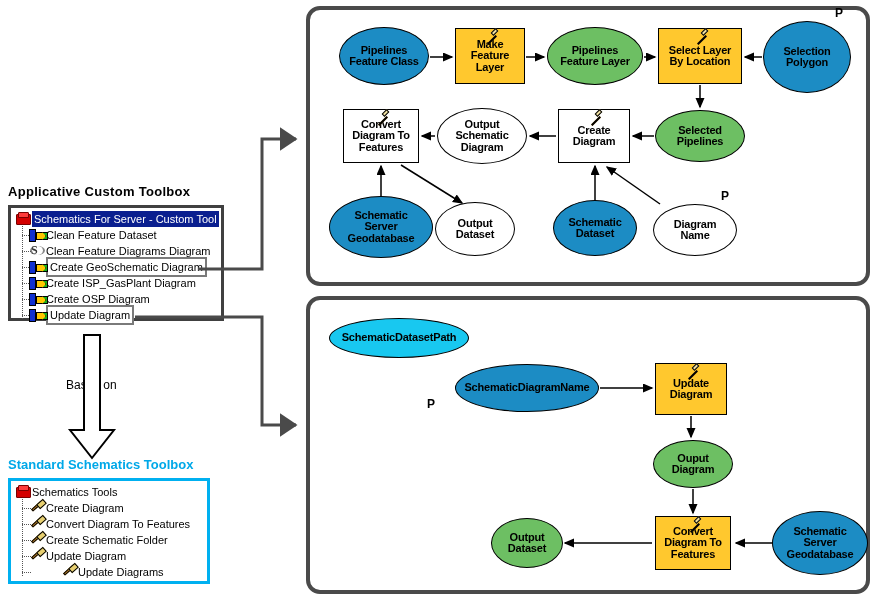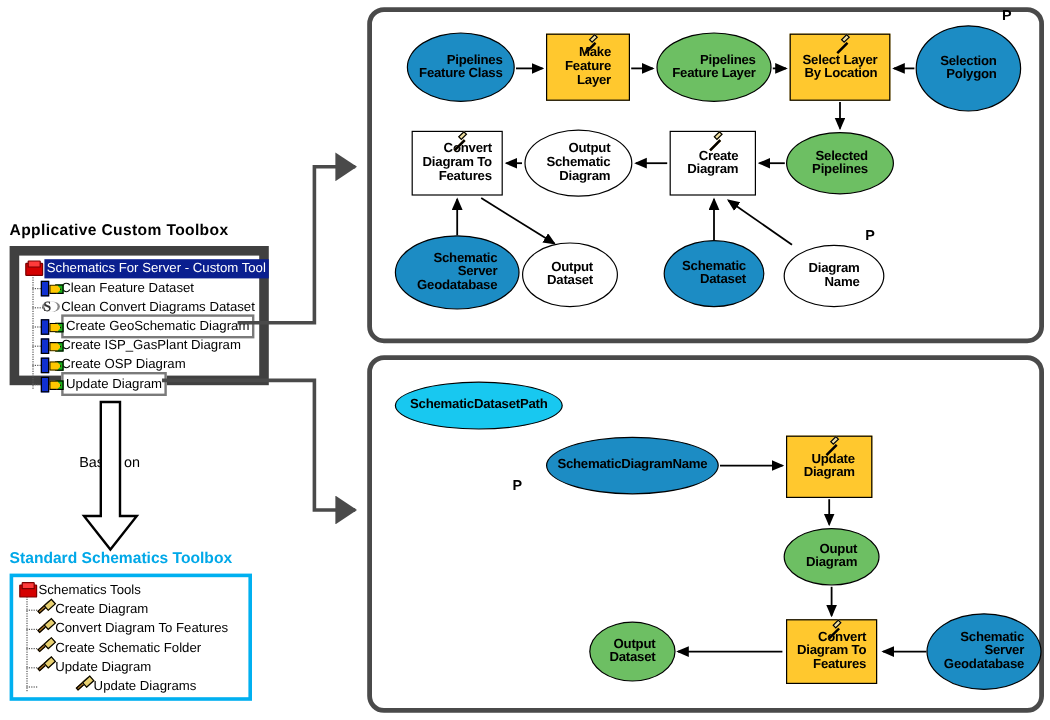"Pipelines" .node { text-align: right -> center }
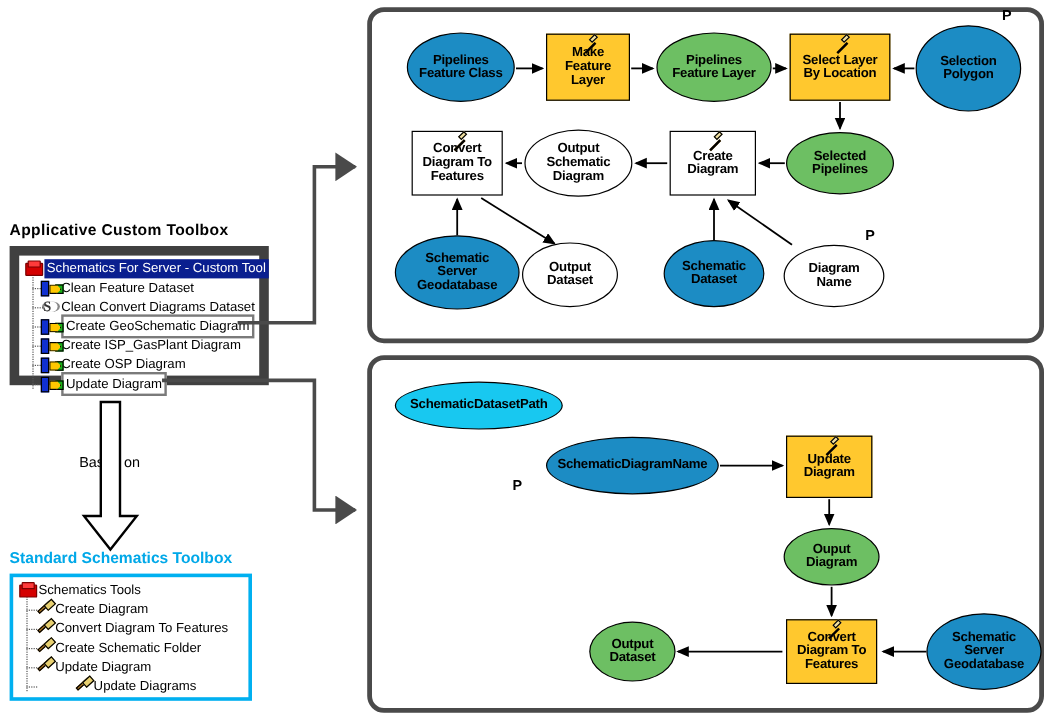"Schematics For Server - Custom" #applicative-box { border: 8px solid #404040 -> 3px solid #404040 }
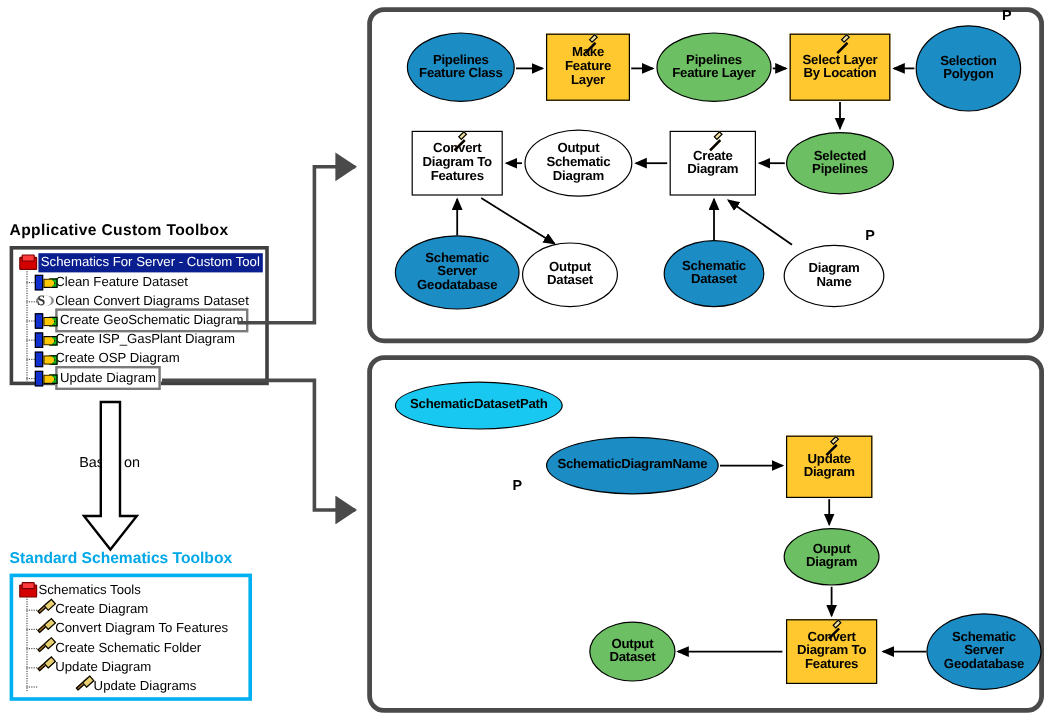"Clean Convert Diagrams Dataset" span.lbl { text: Convert Diagrams Dataset -> Feature Diagrams Diagram }
